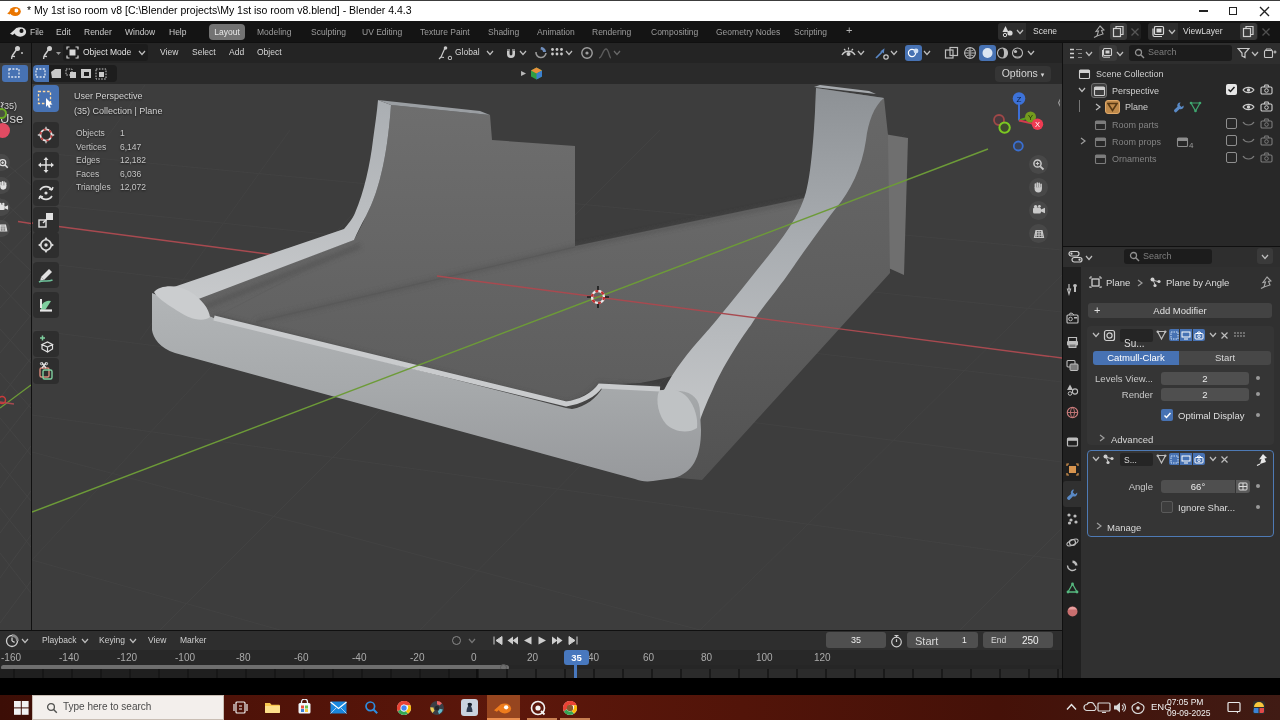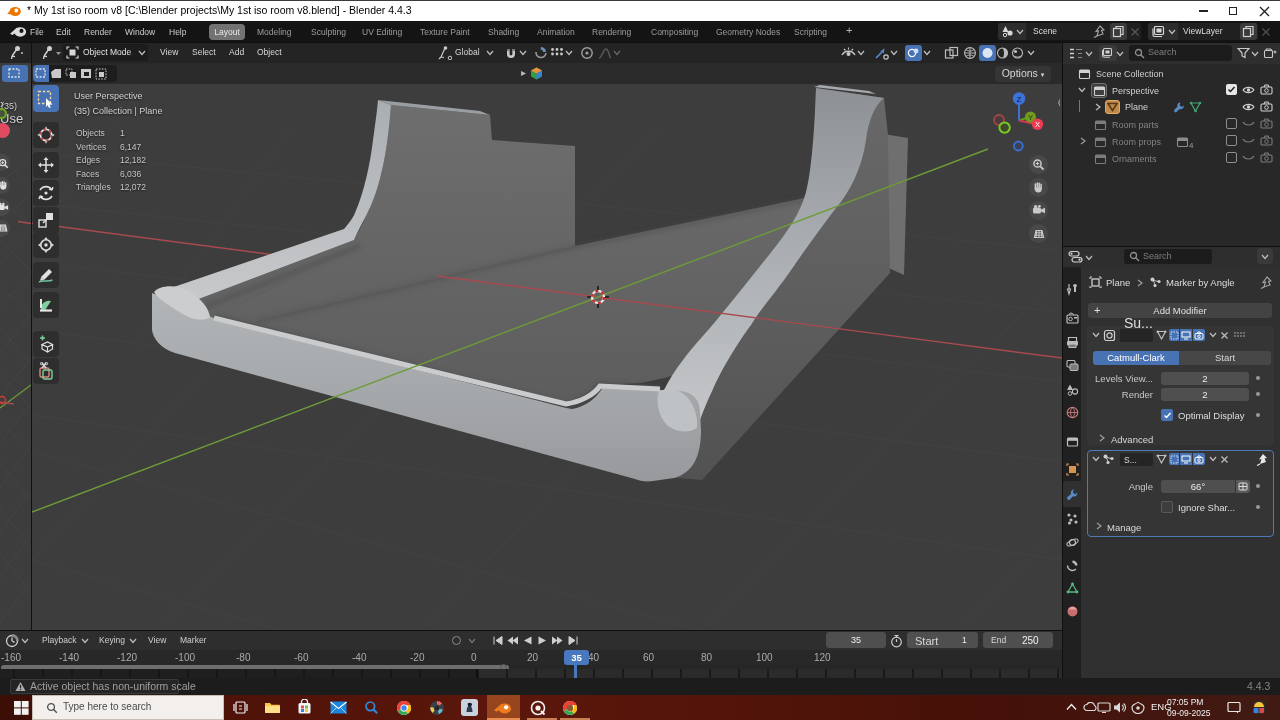"Marker by Angle" div.abs { text: Marker -> Plane }
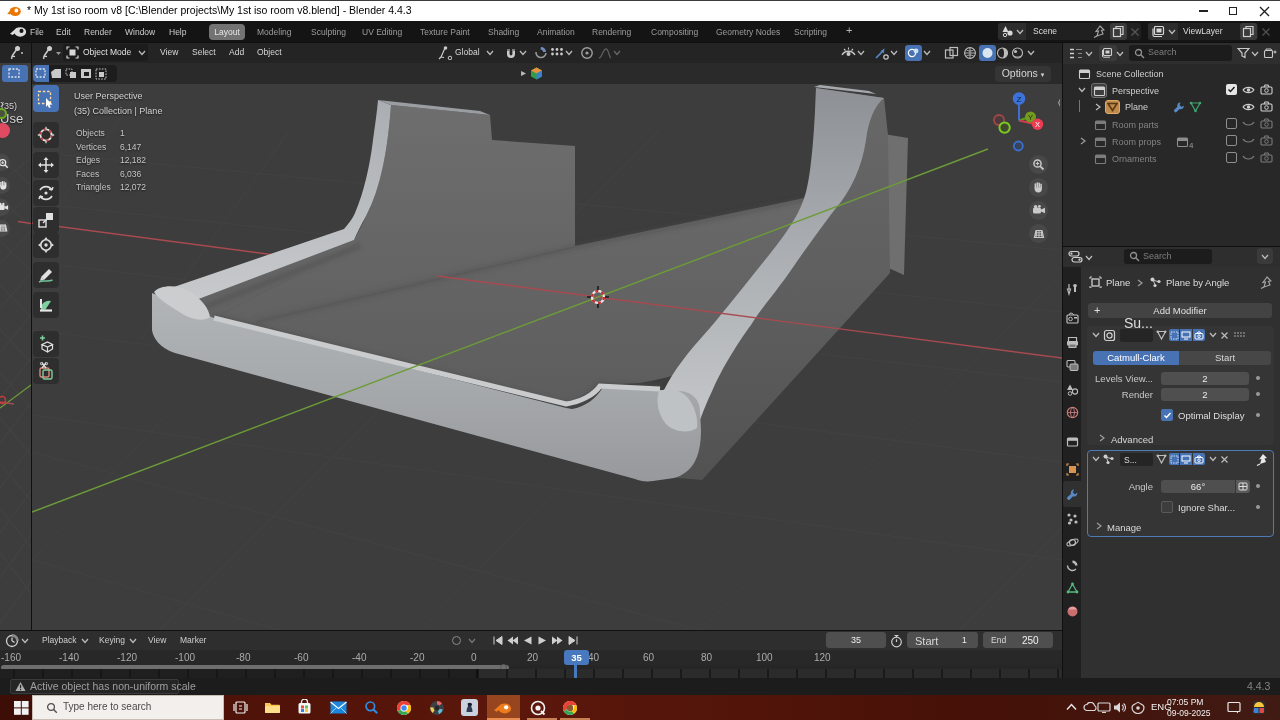"Su..." div.abs { font-size: 14px -> 10px; top: 68px -> 91px }
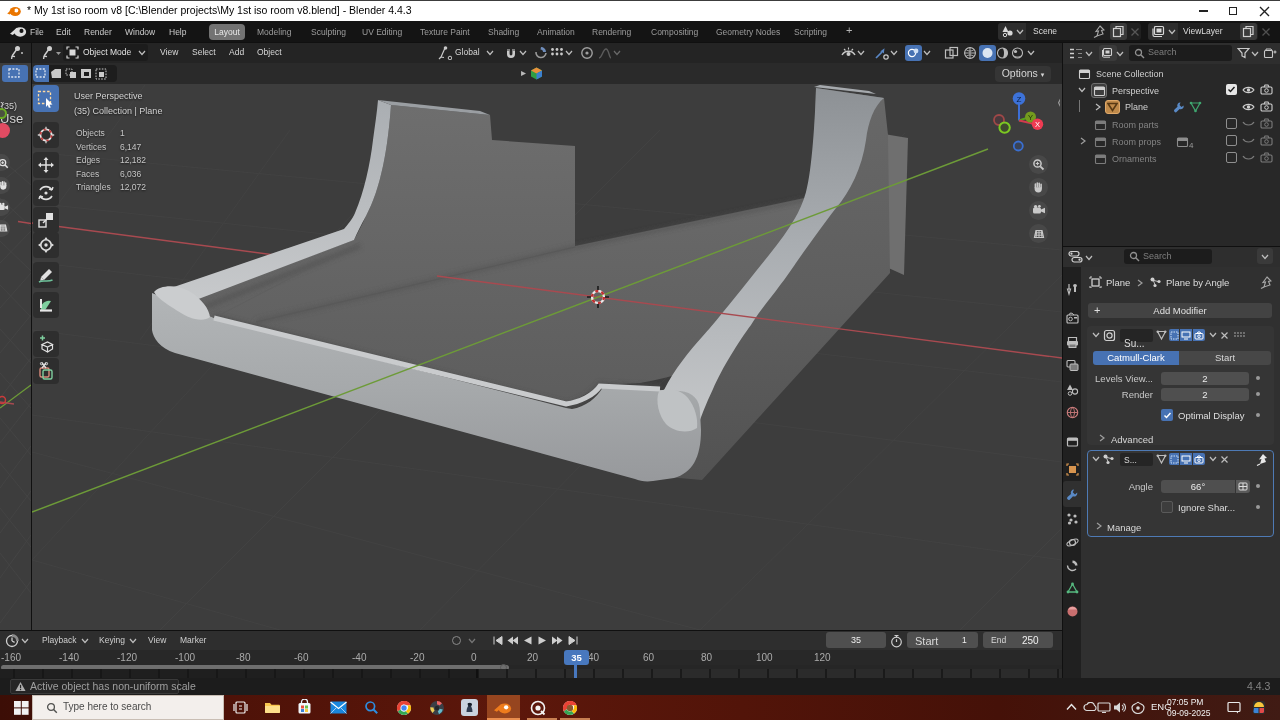"Active object has non-uniform scale" div.abs { html: <div> <div></div> <svg> <path></path> <rect></rect> <rect></rect> </svg> <div>Active object has non-uniform scale</div> <div>4.4.3</div> </div> -> none }
